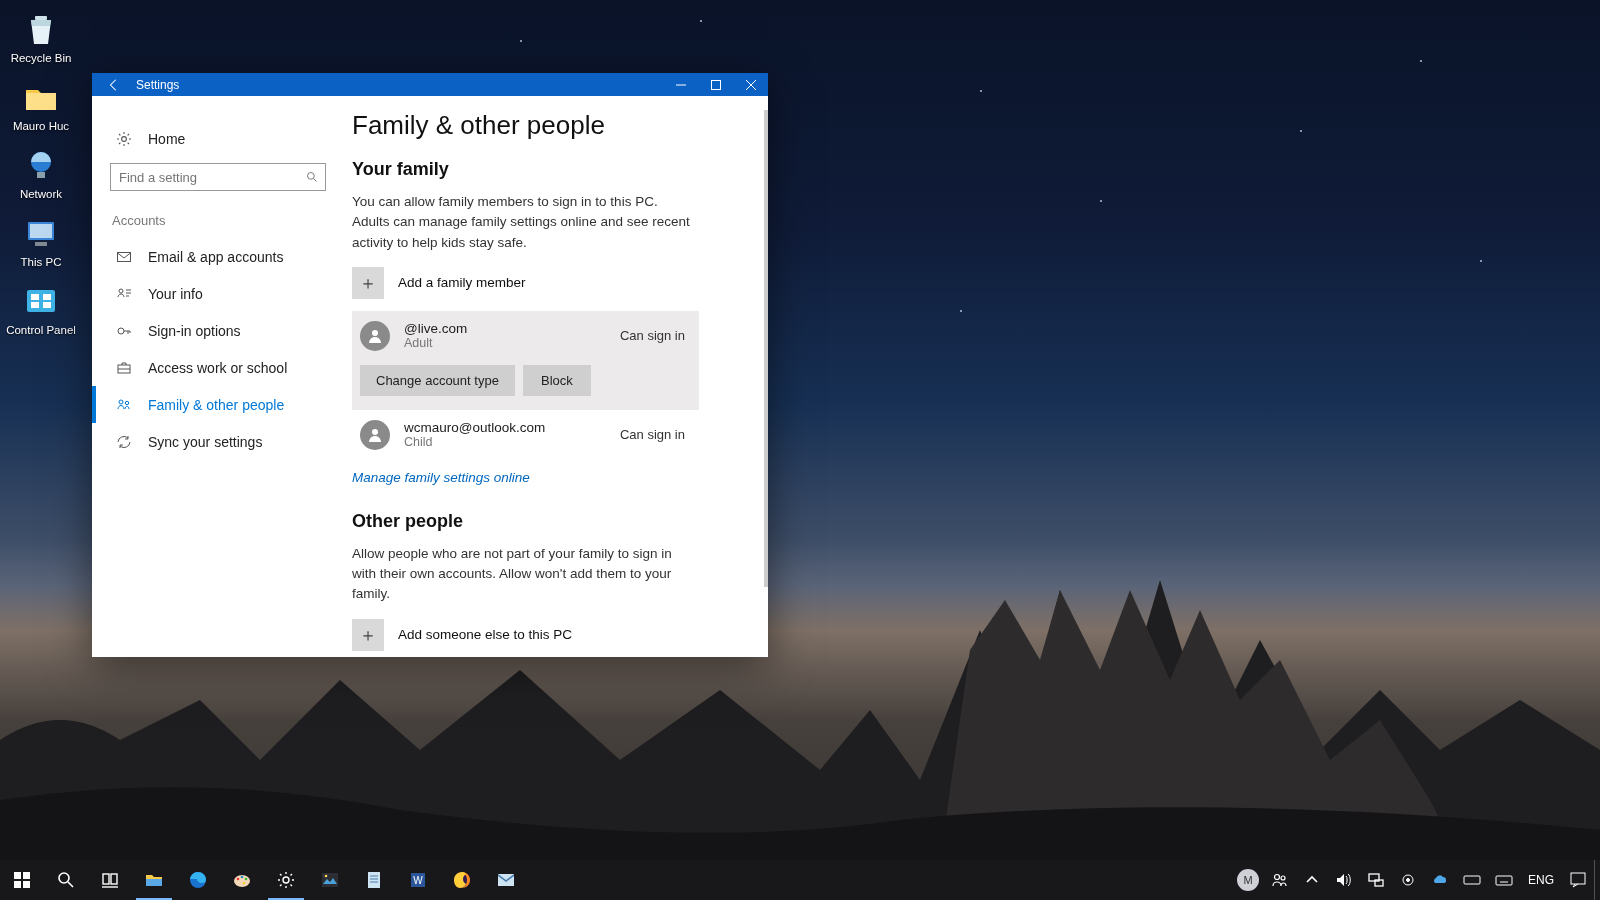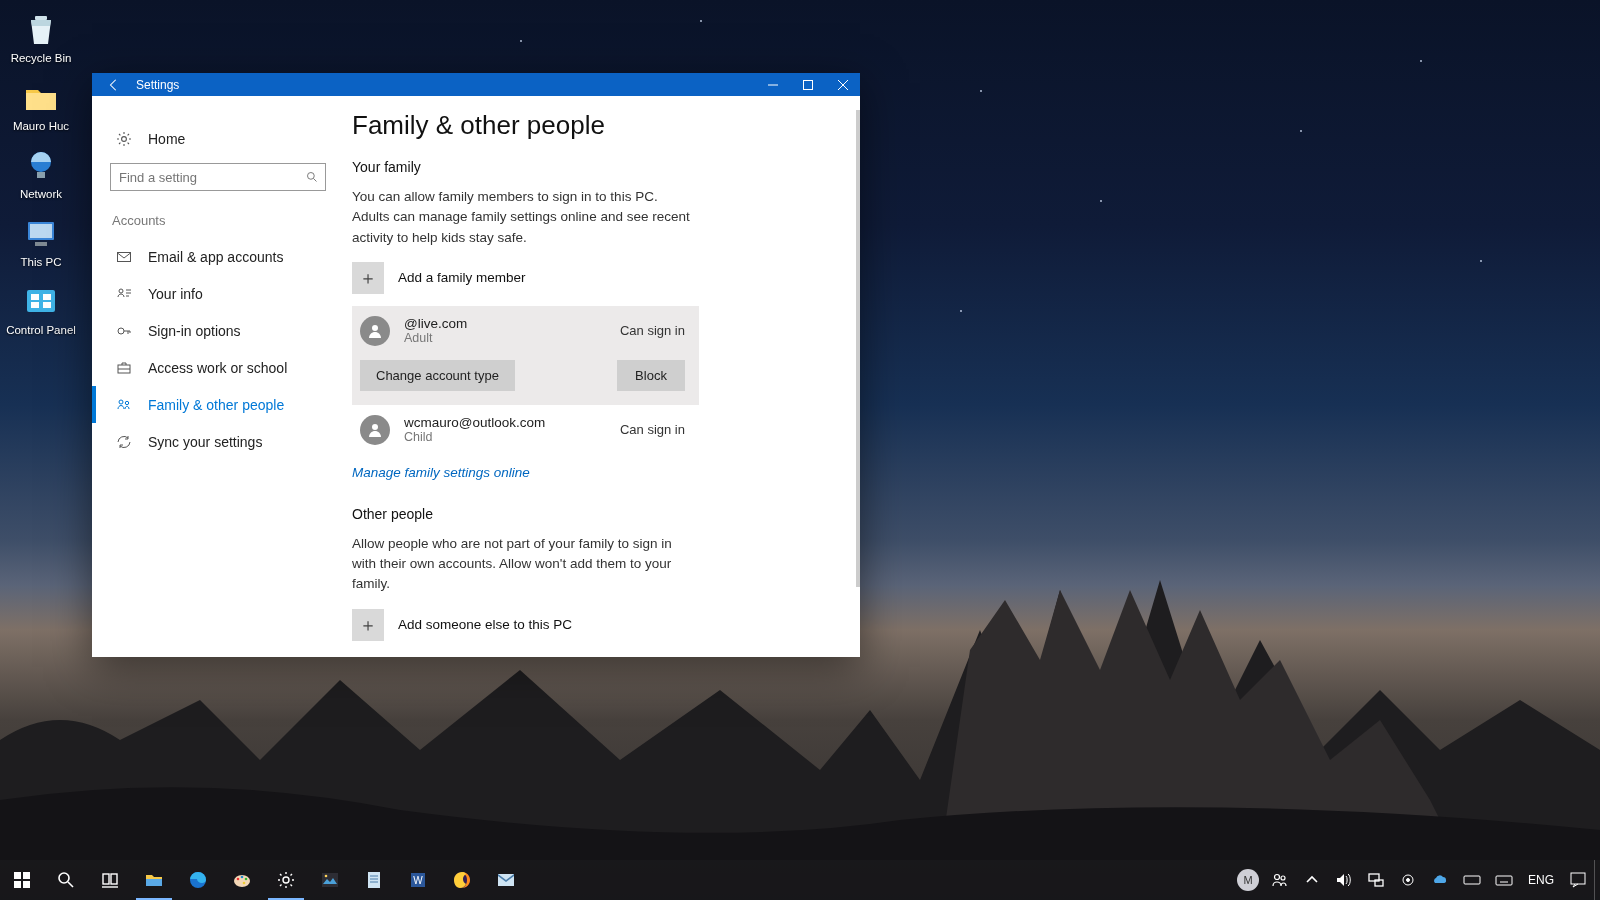"Settings" .window { width: 768px -> 676px }
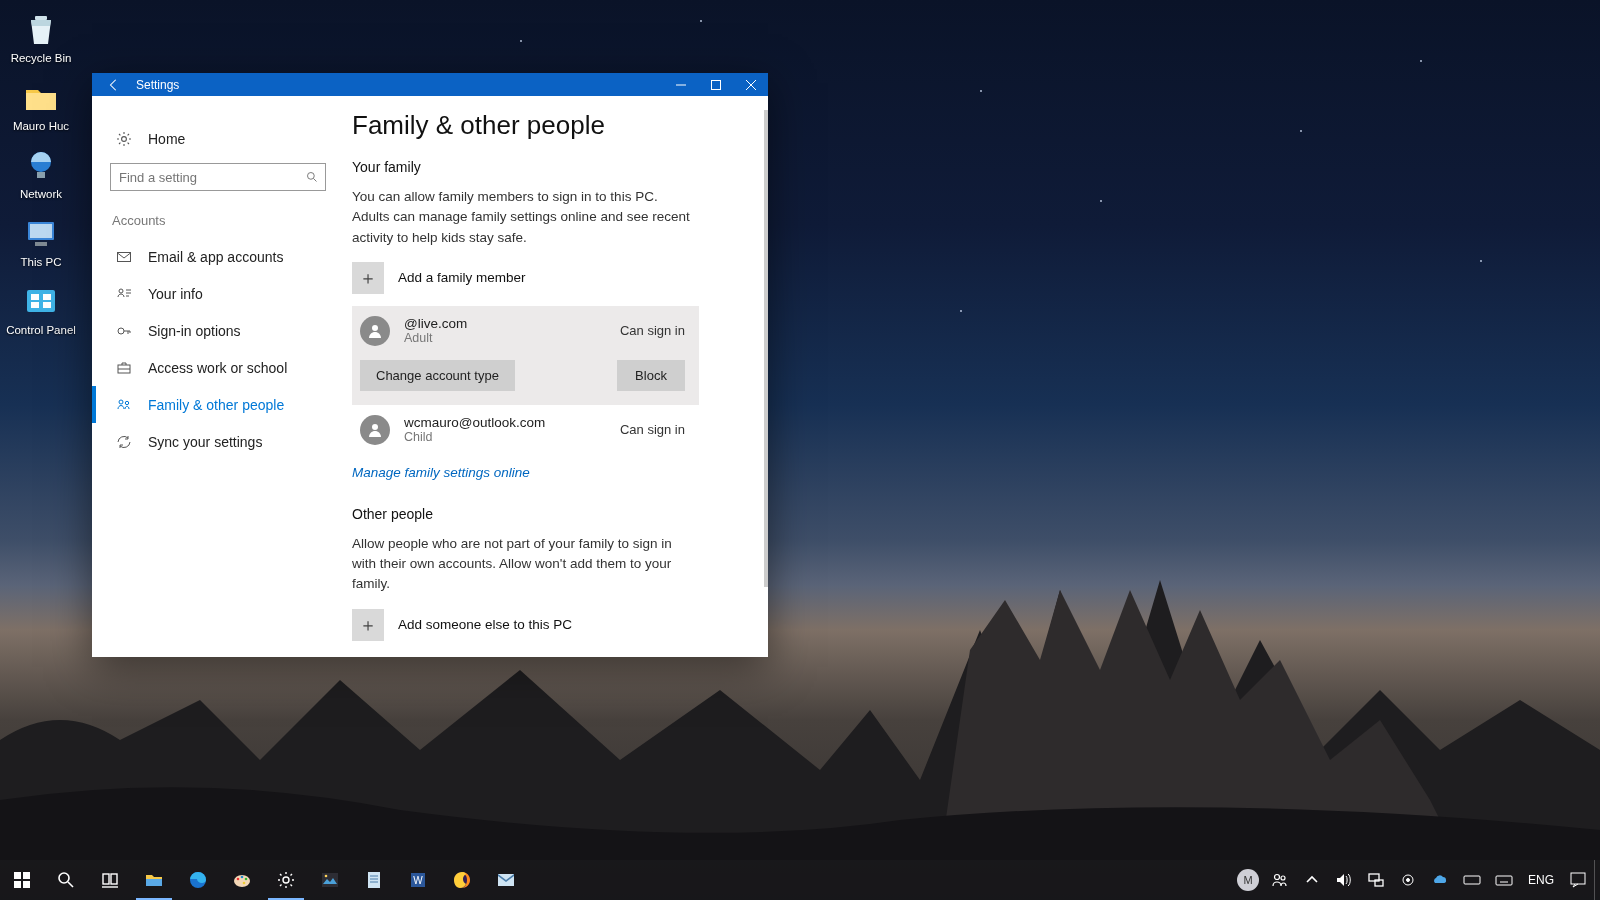"Your family" h2 { font-size: 14px -> 18px; font-weight: 400 -> 700 }
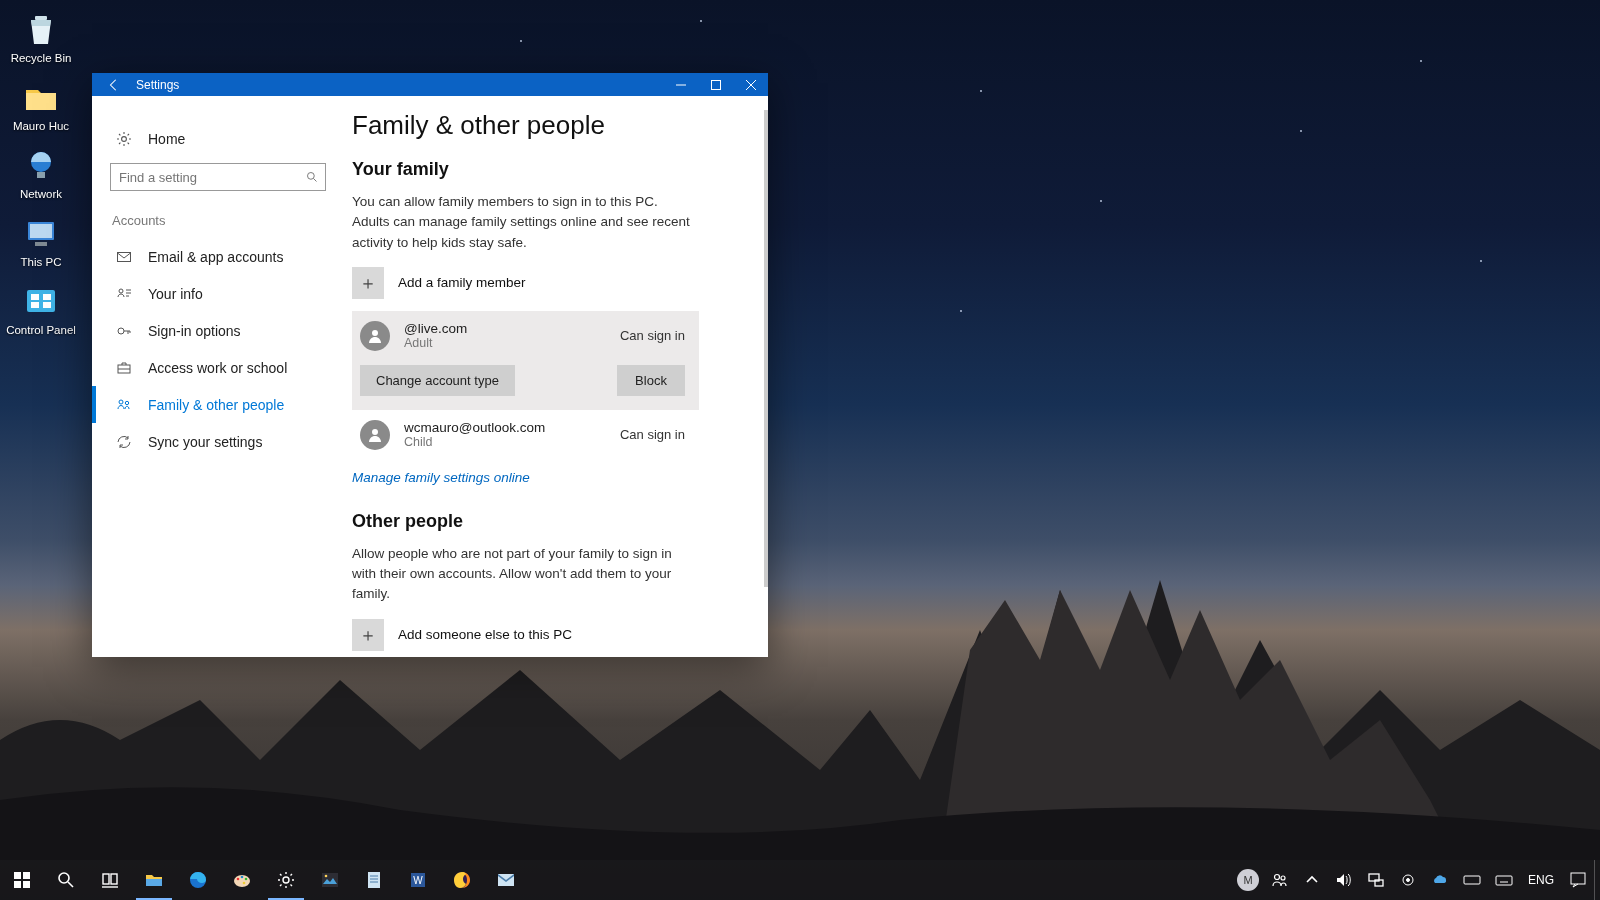"Change account type" .member-actions { justify-content: space-between -> flex-start }
